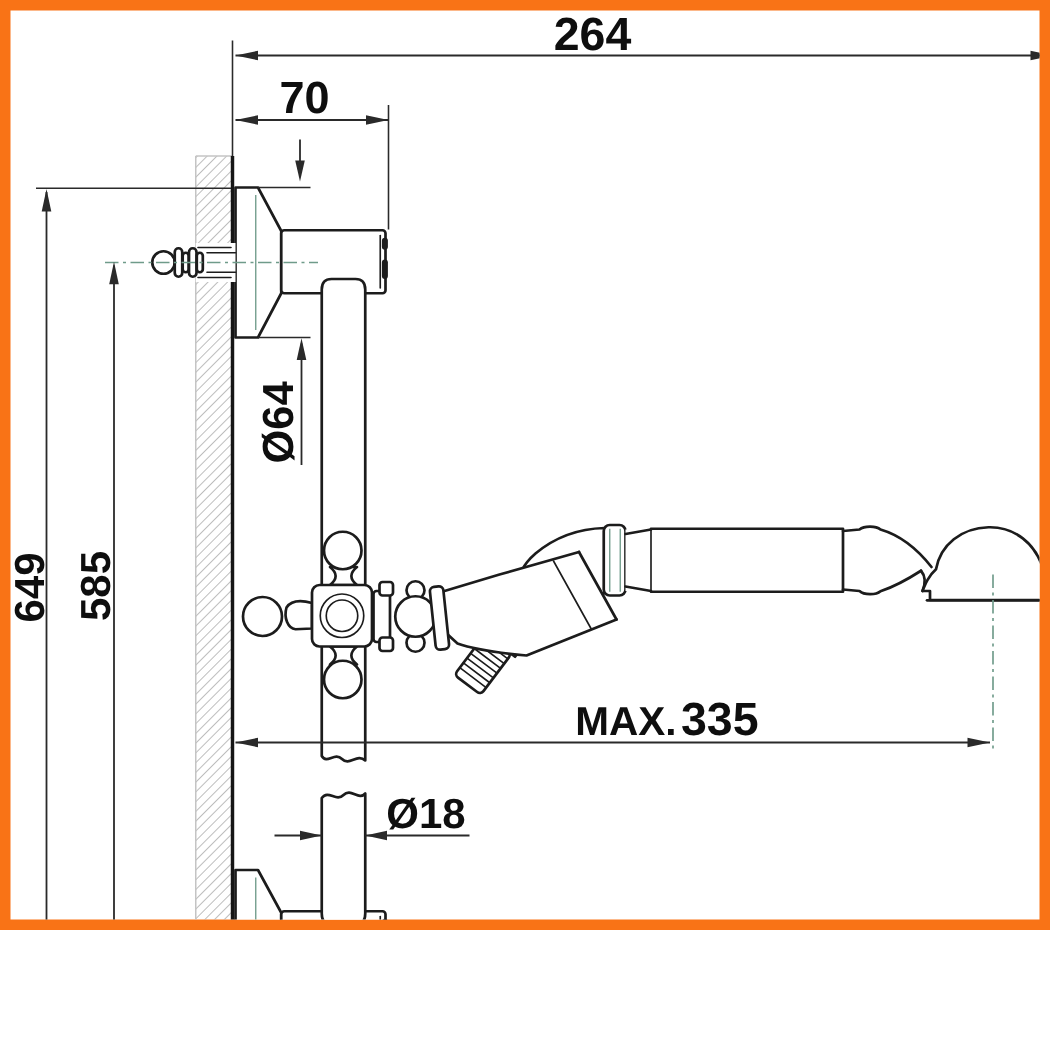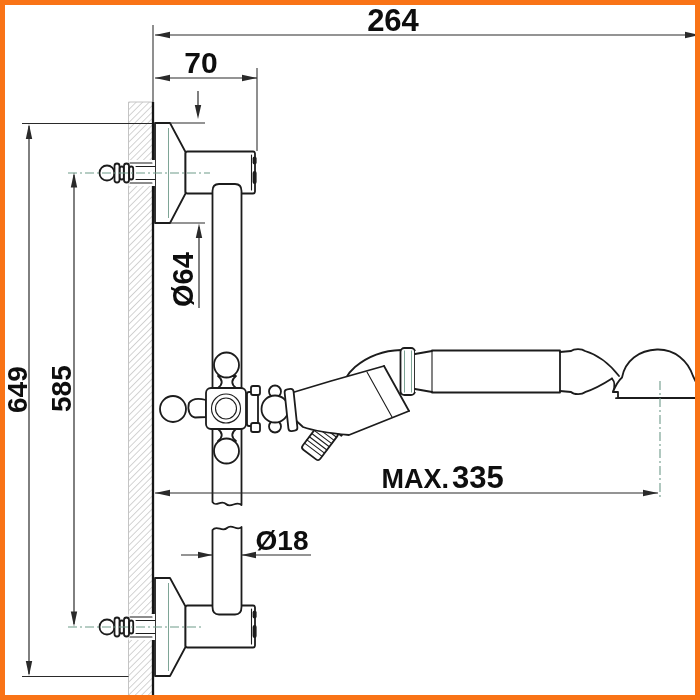"264" #stage { border: 5px solid #f97316 -> 7px solid #f97316; height: 700px -> 620px }
